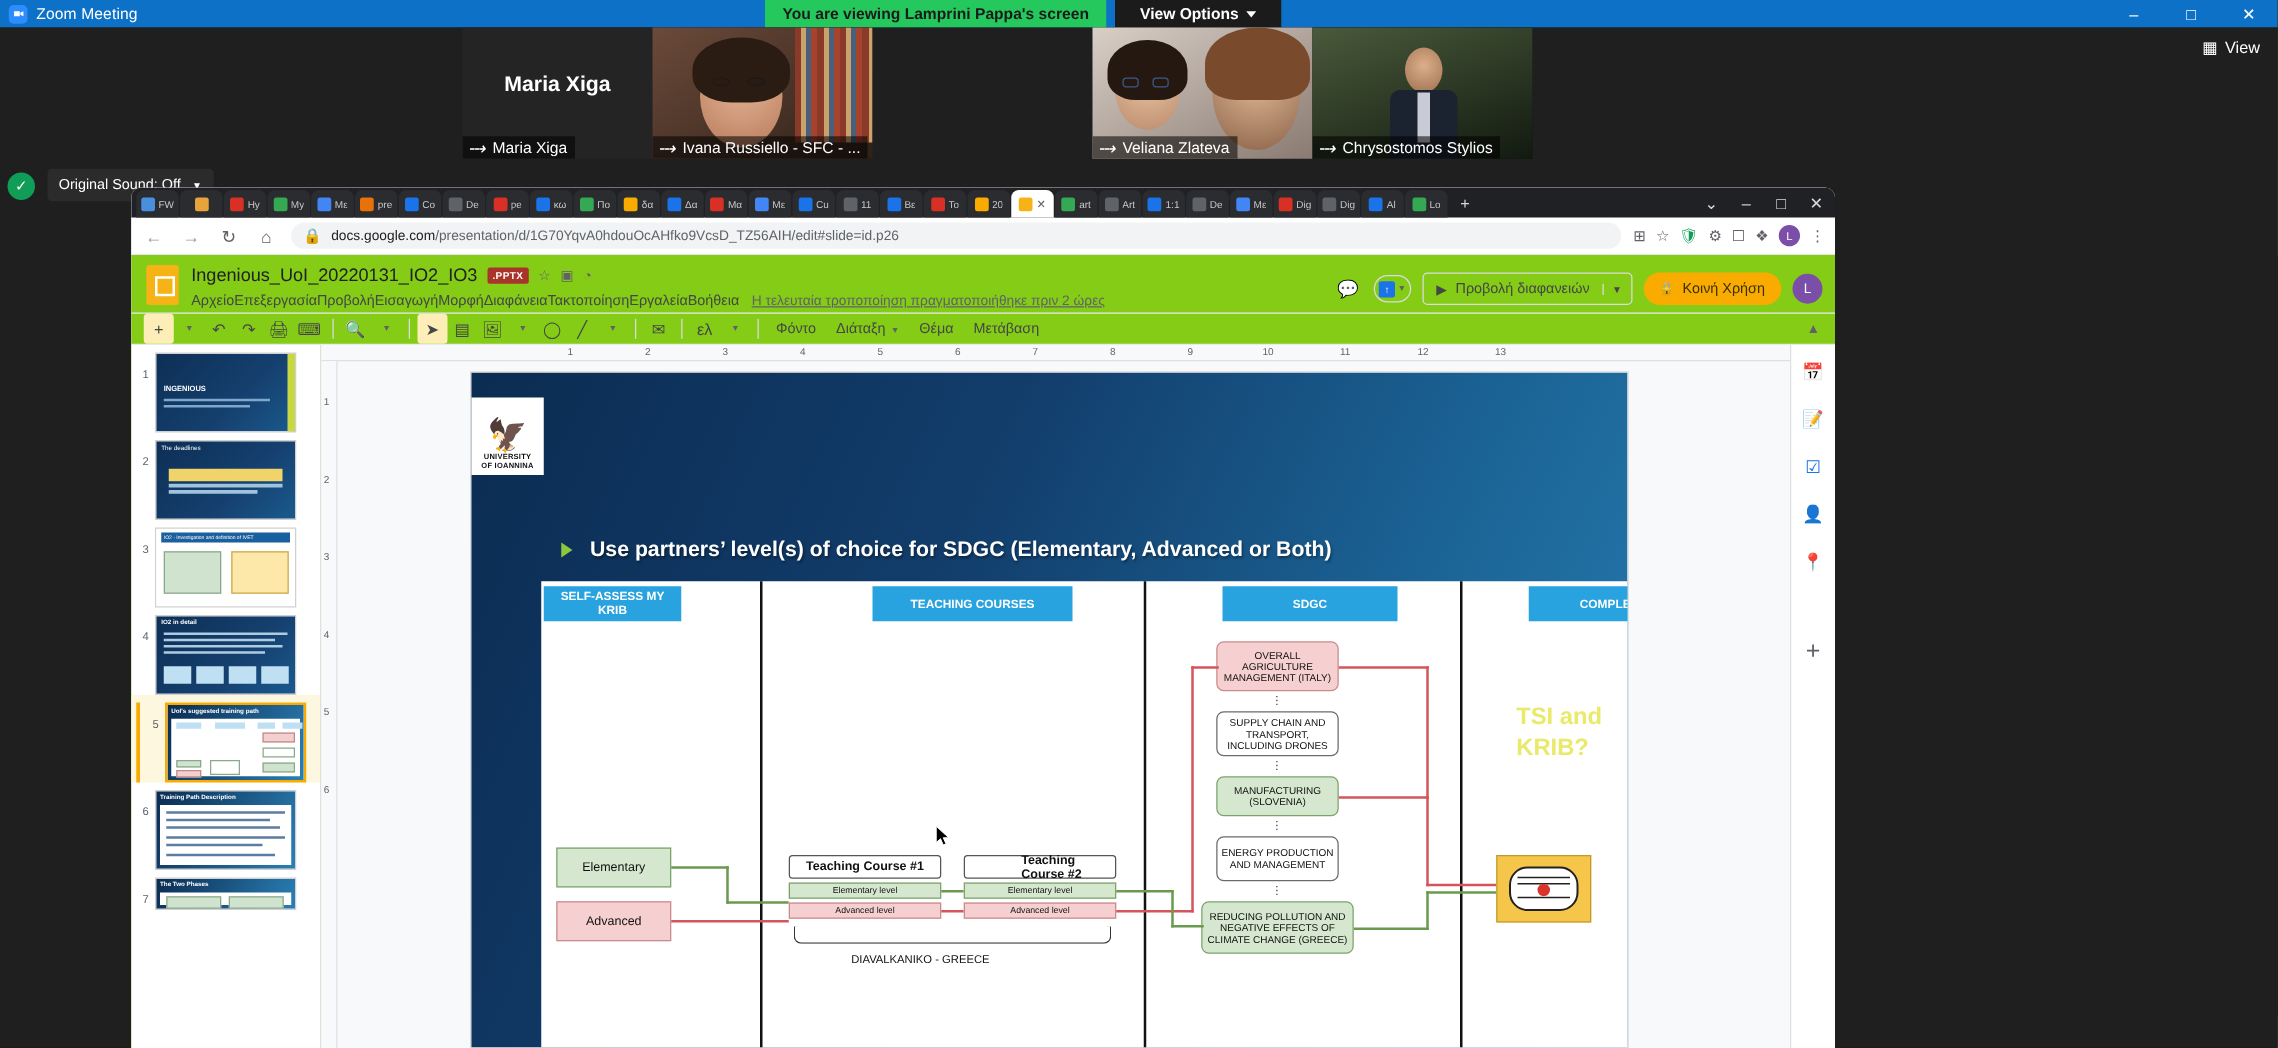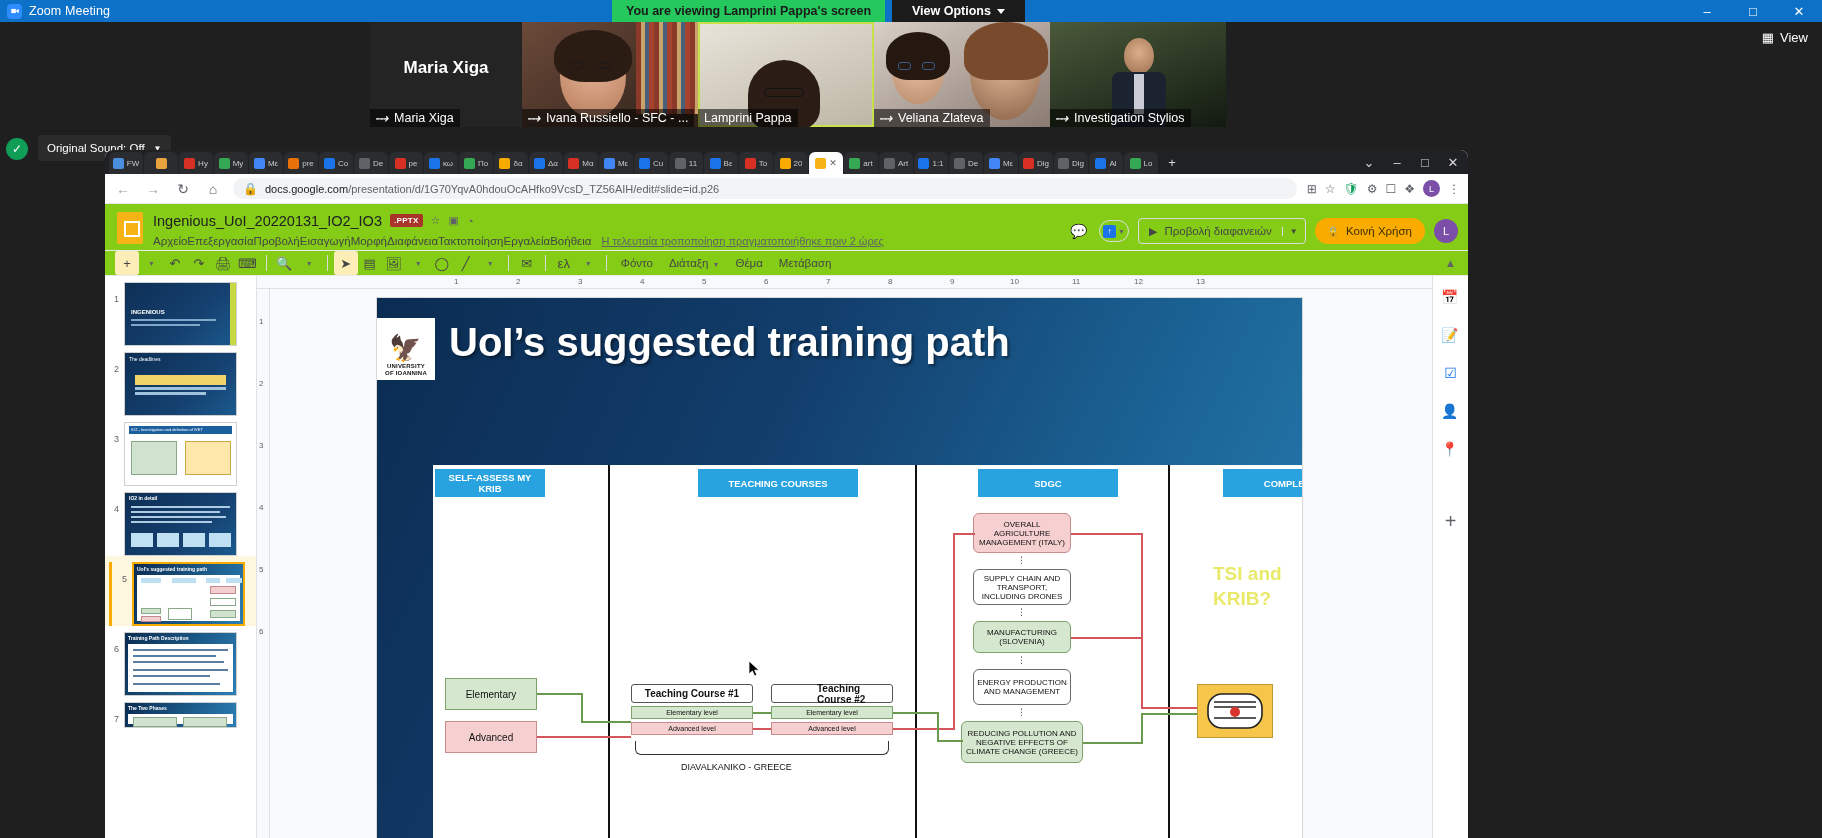"Lamprini Pappa" div.tile { html: <div> <div></div> <div></div> <div></div> <div> <span>Lamprini Pappa</span> </div> </div> -> none }
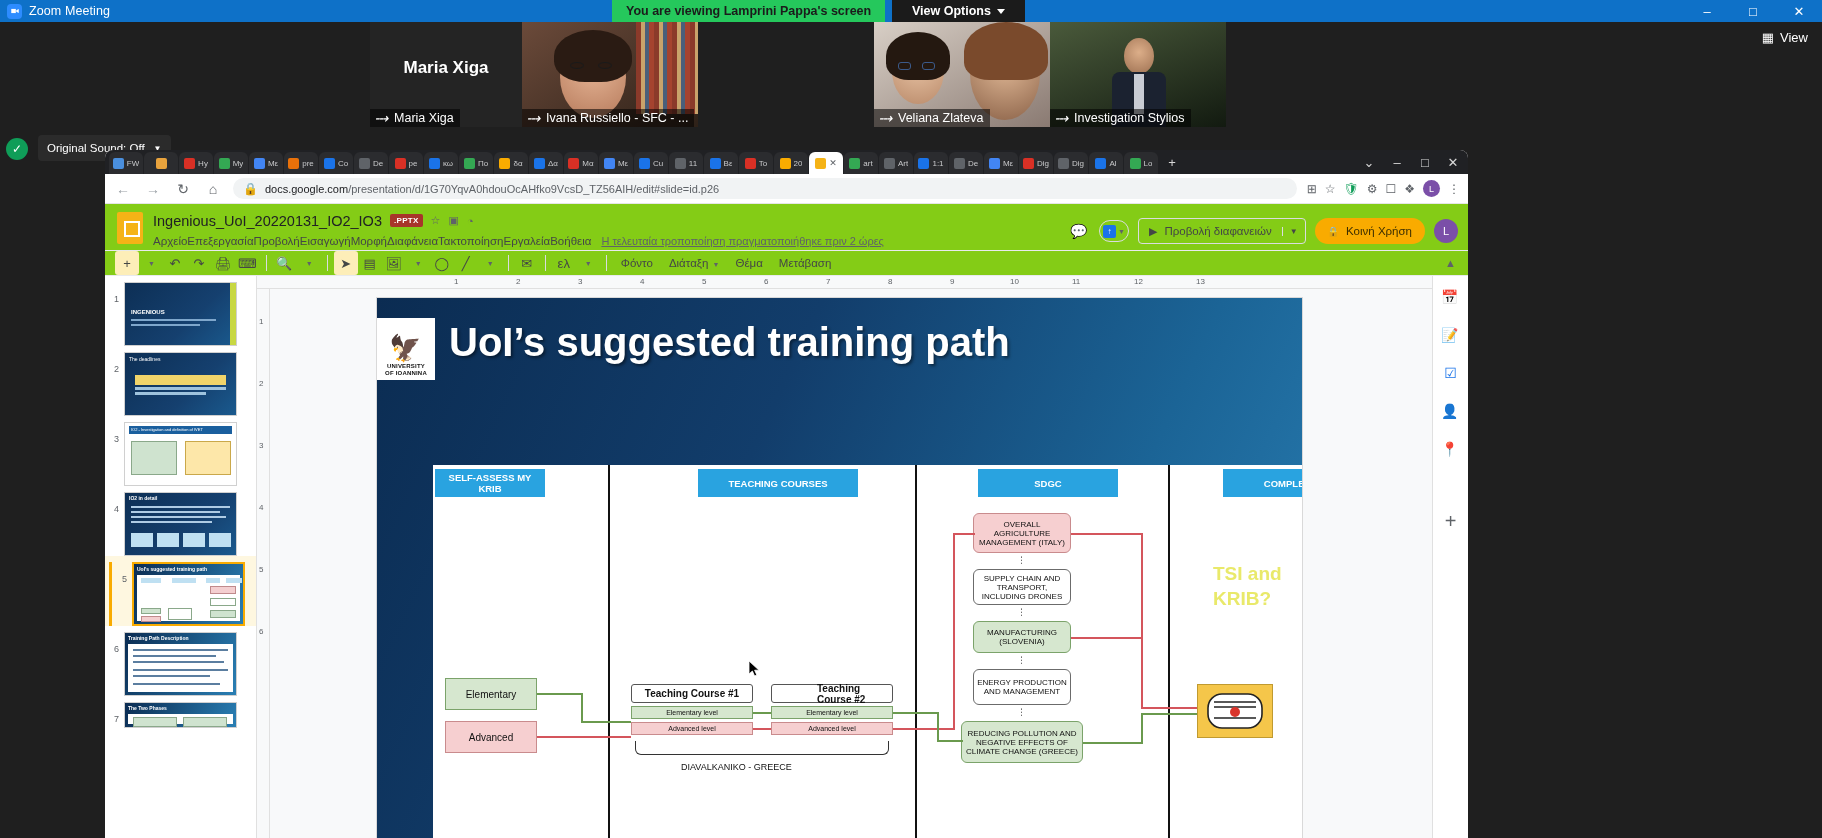"Investigation Stylios" span { text: Investigation -> Chrysostomos }
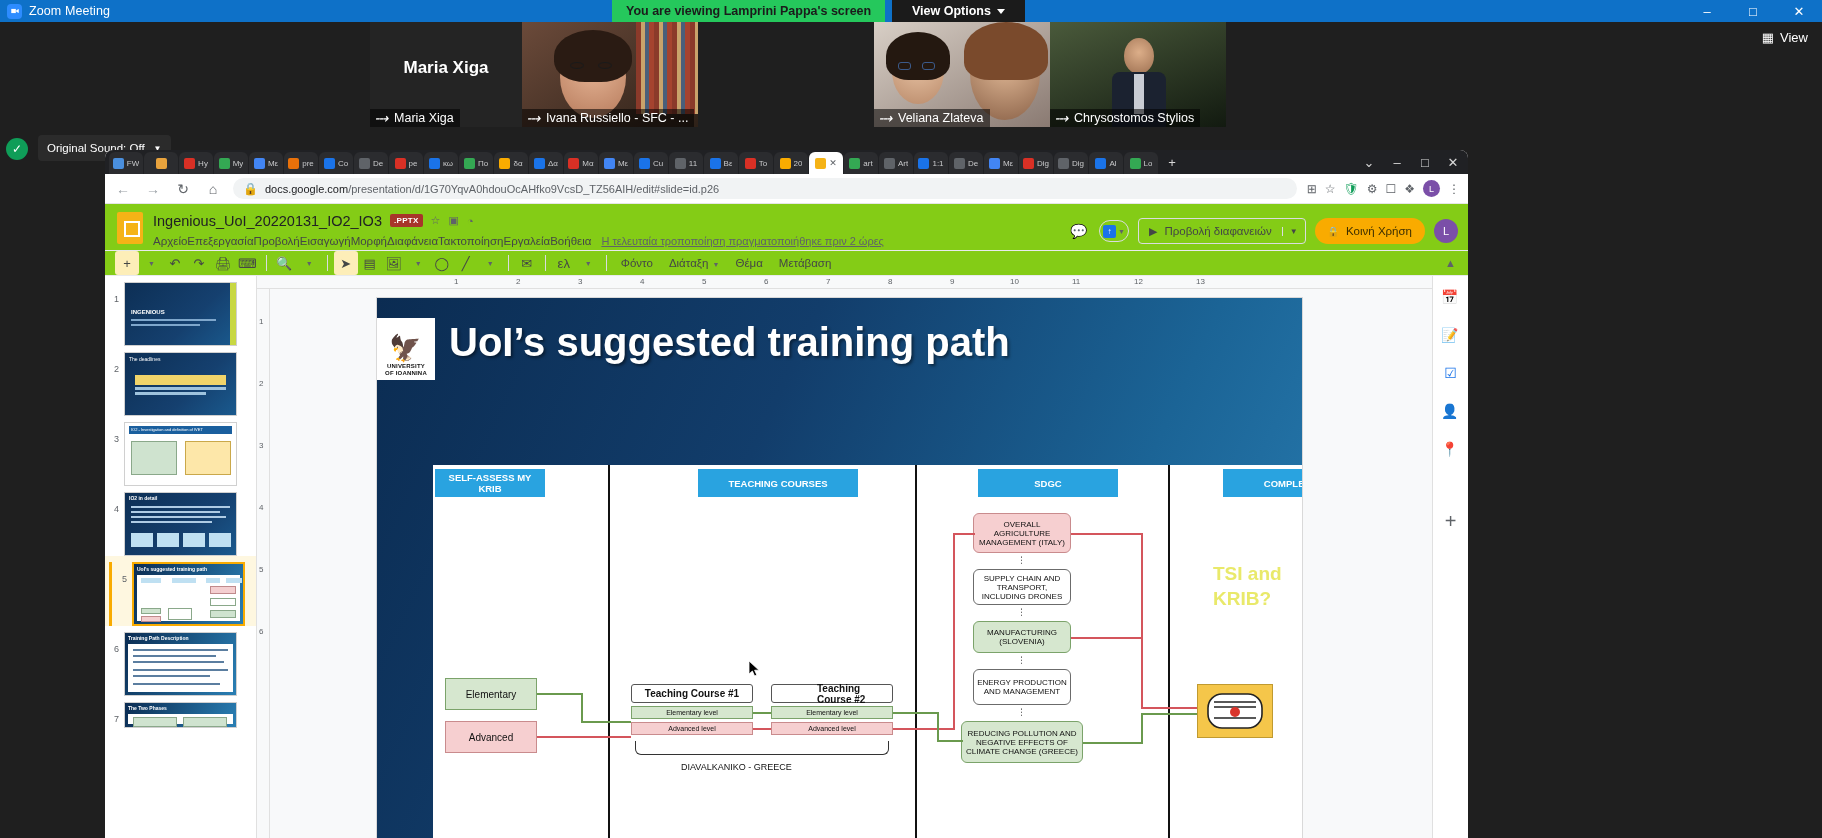"UoI’s suggested training path" div { html: <div>UoI’s suggested training path</div> -> none }
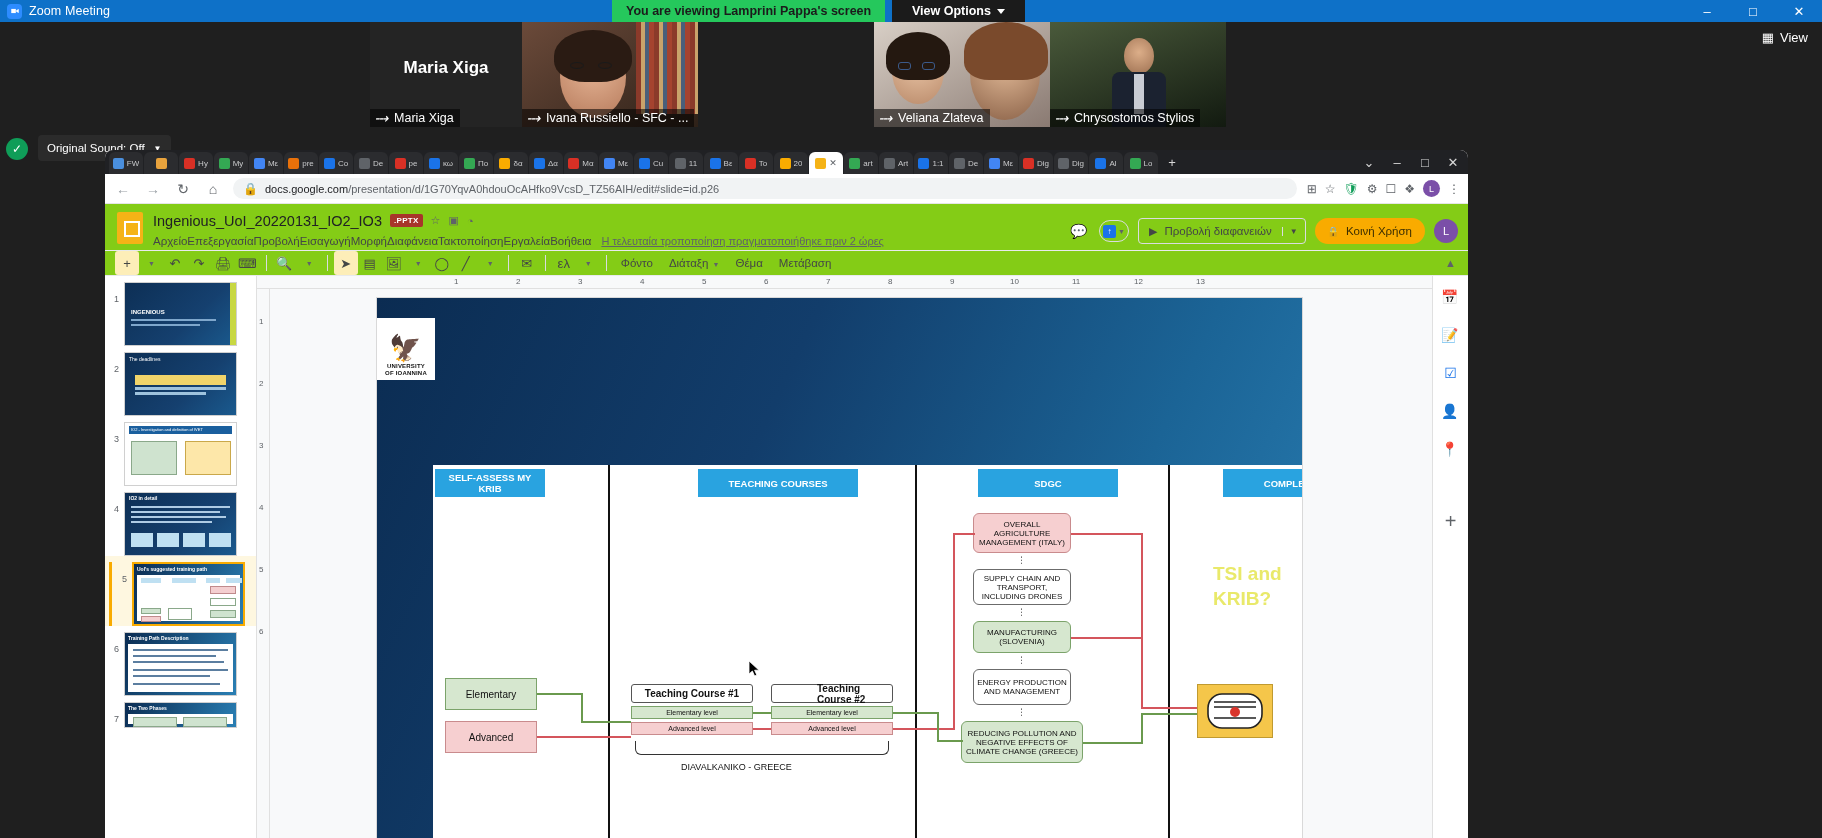"Use partners’ level(s) of choice" div.bullet-row { html: none -> <div> <span></span> <span>Use partners’ level(s) of choice for SDGC (Elementary, Advanced or Both)</span> </div> }
